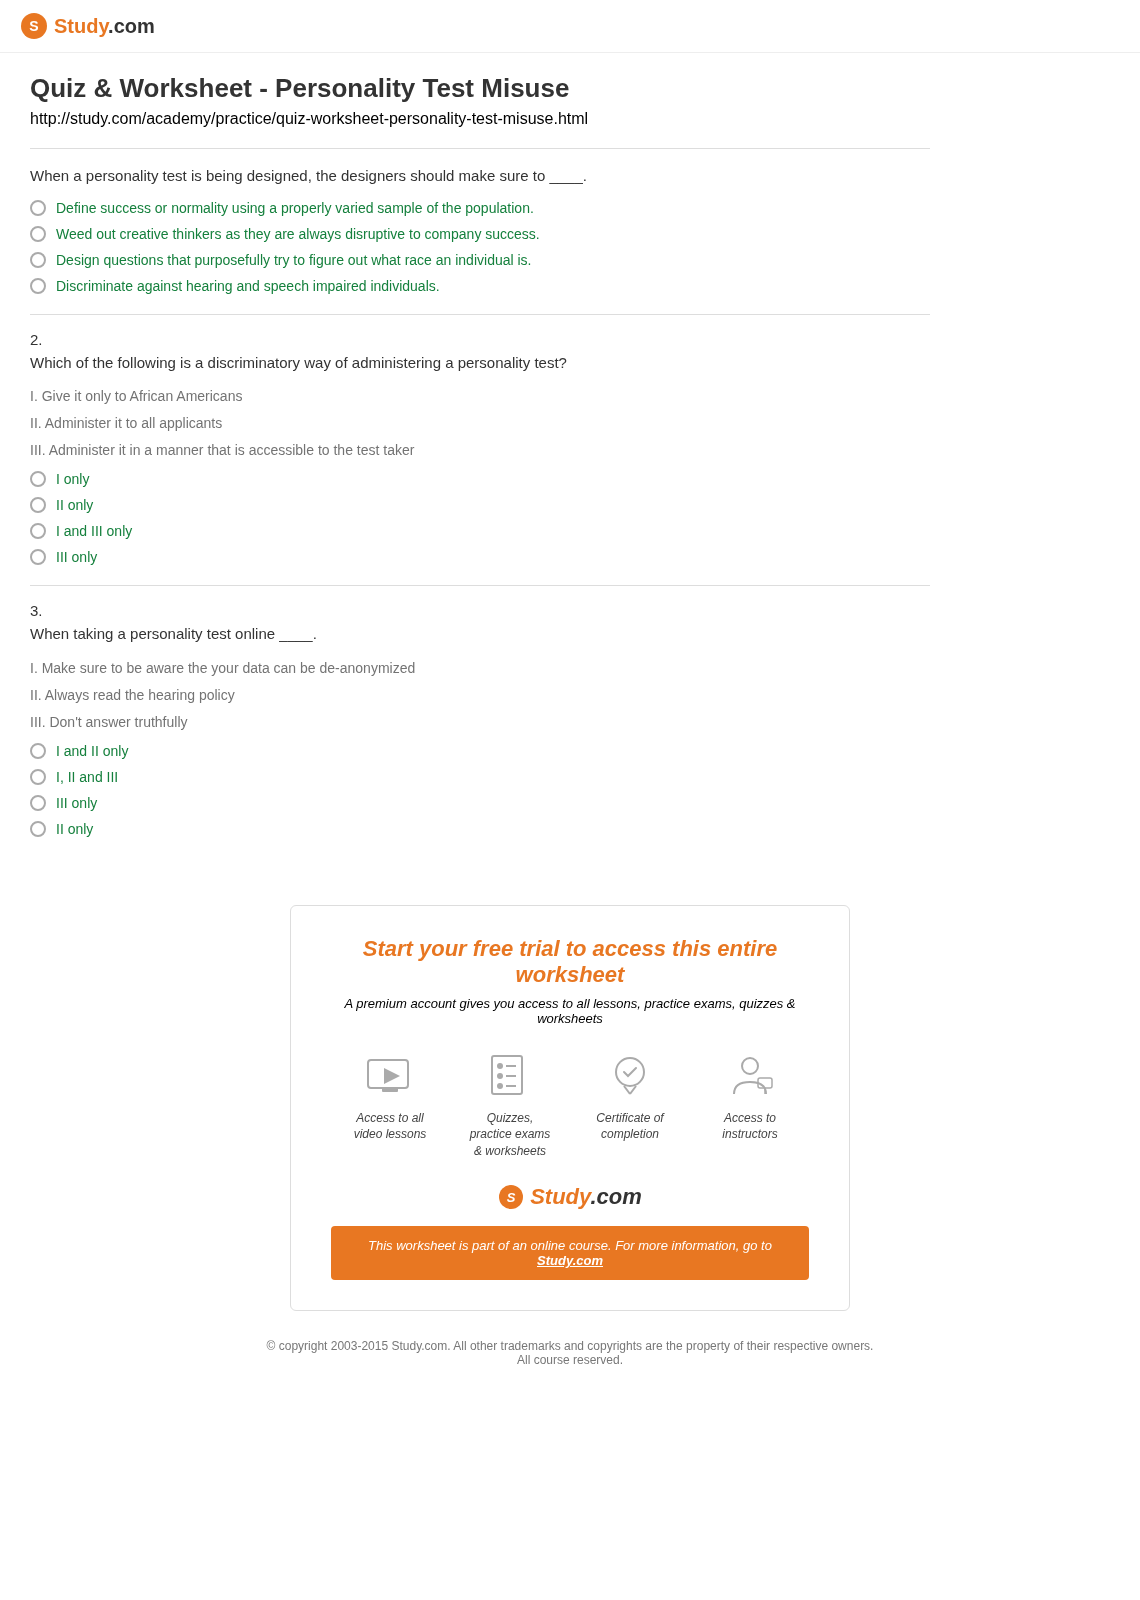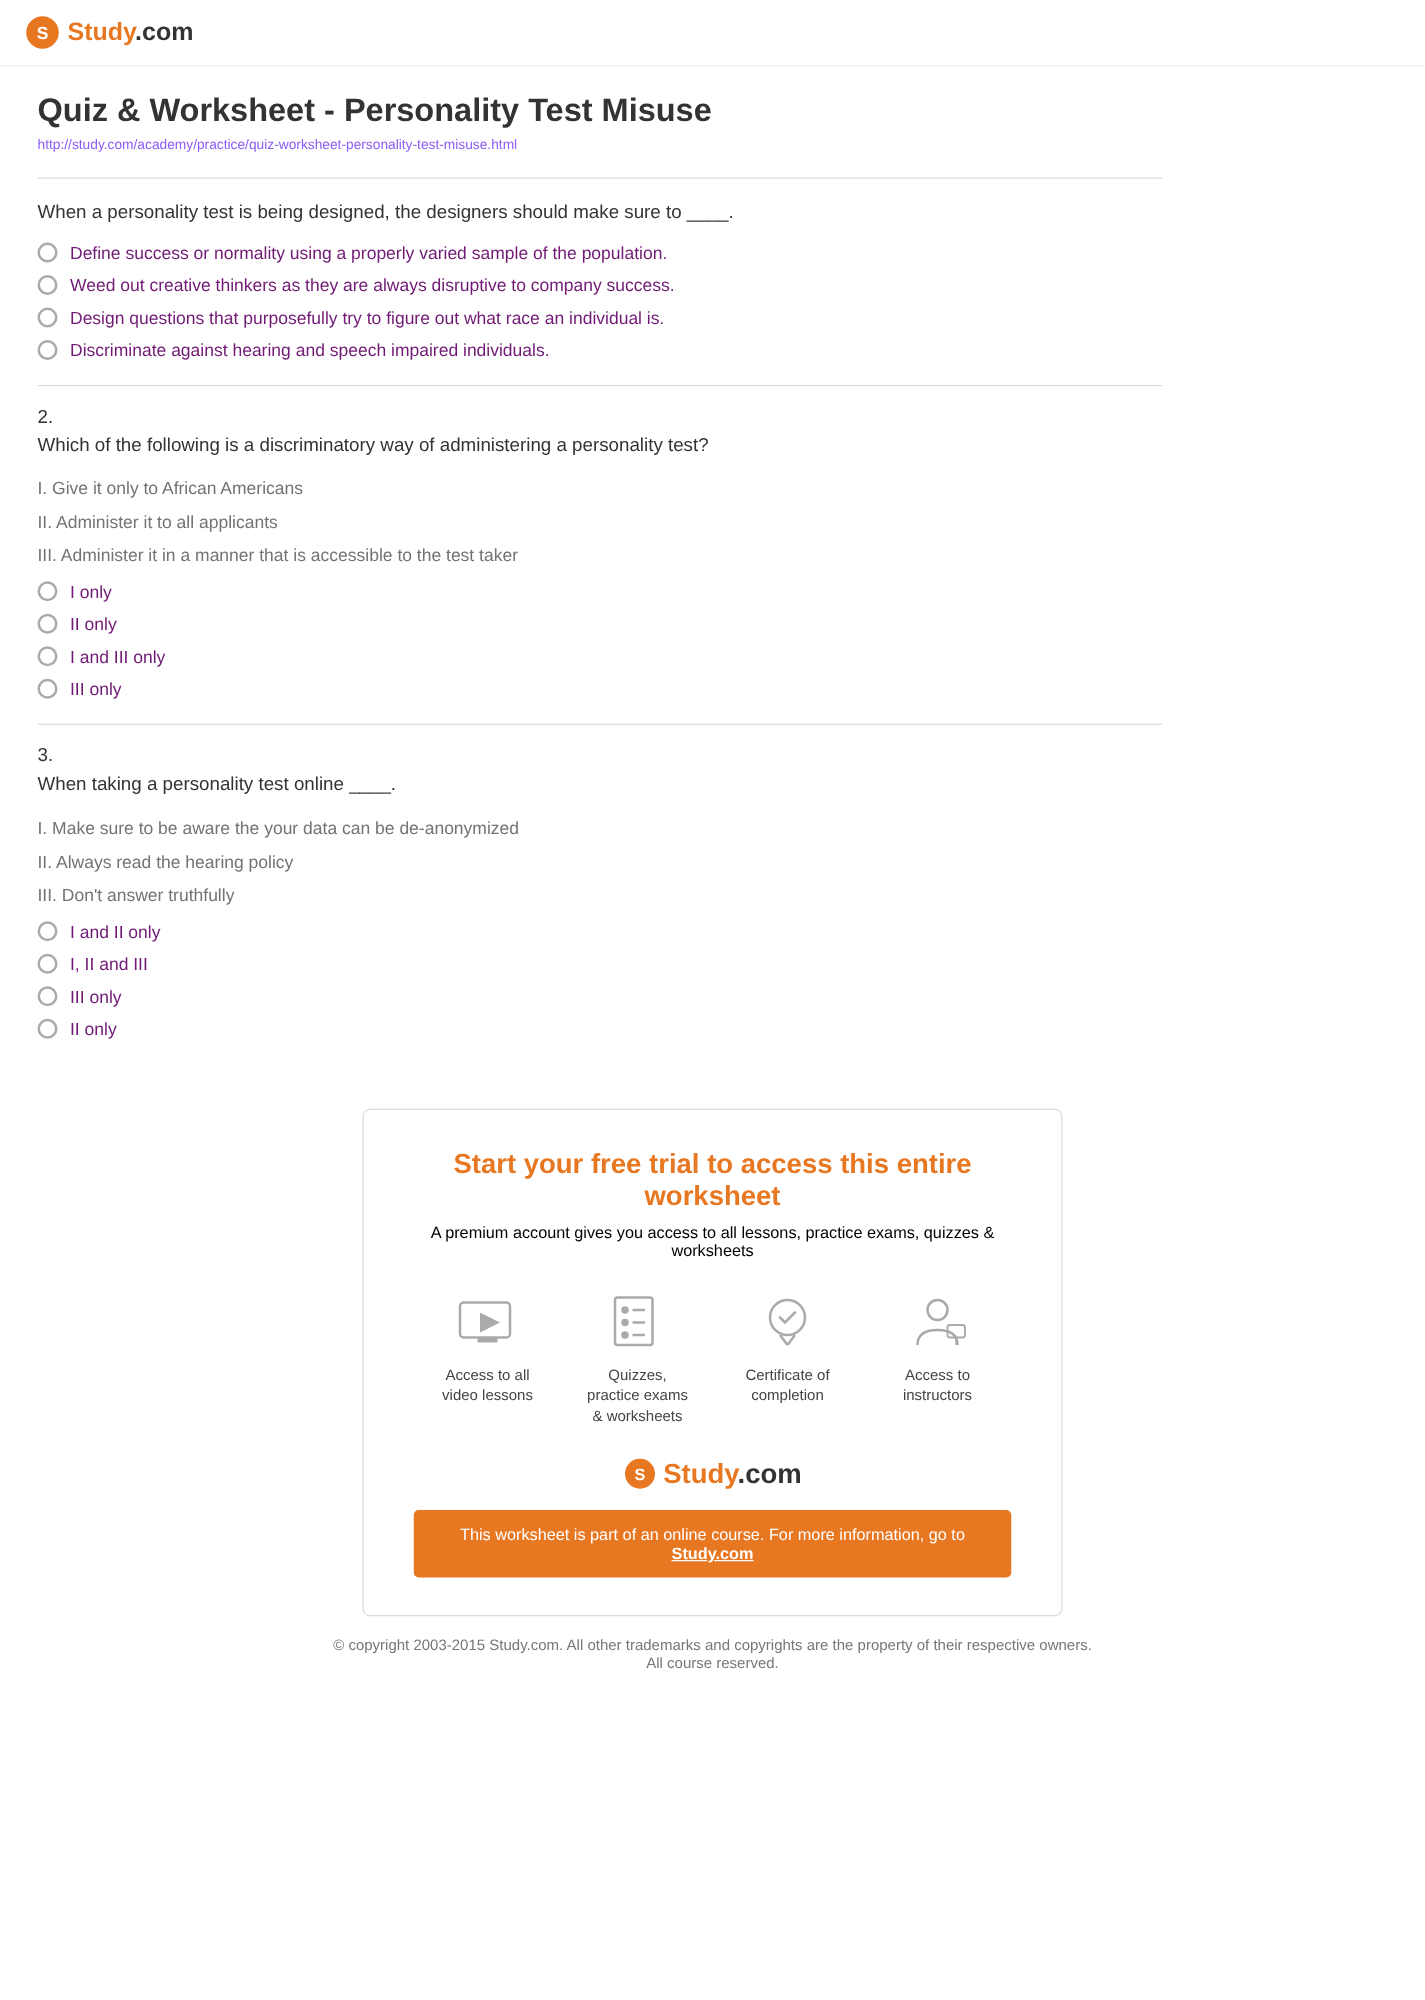"http://study.com/academy/practice/quiz-w" .page-url { color: #8b5cf6 -> #000000; font-size: 11px -> 16px }
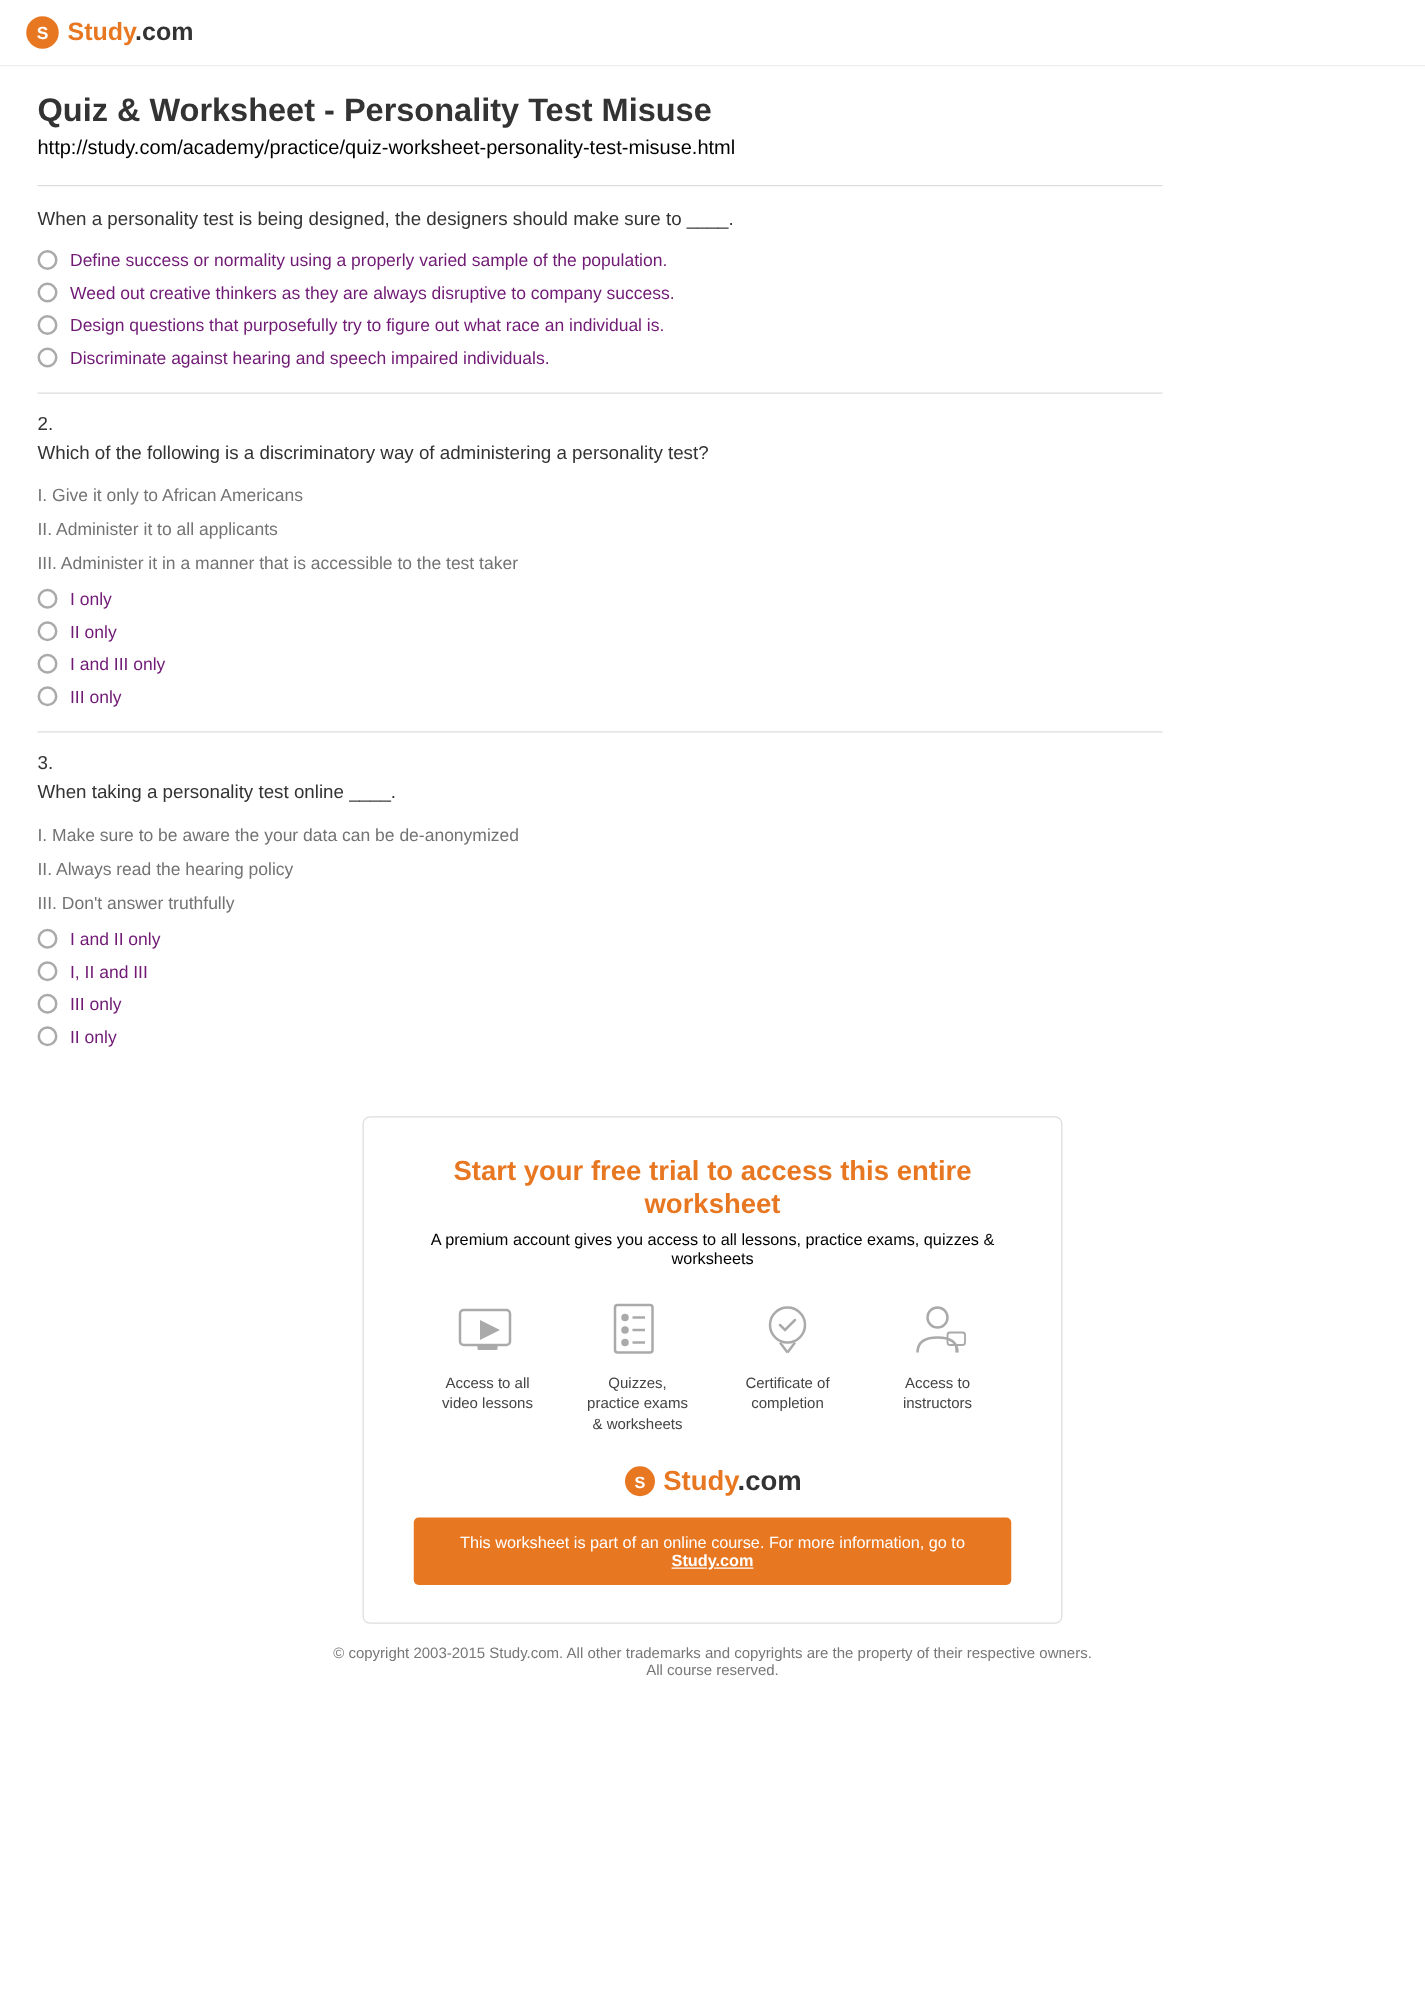"Define success or normality using" .options-list li { color: #701a75 -> #15803d }
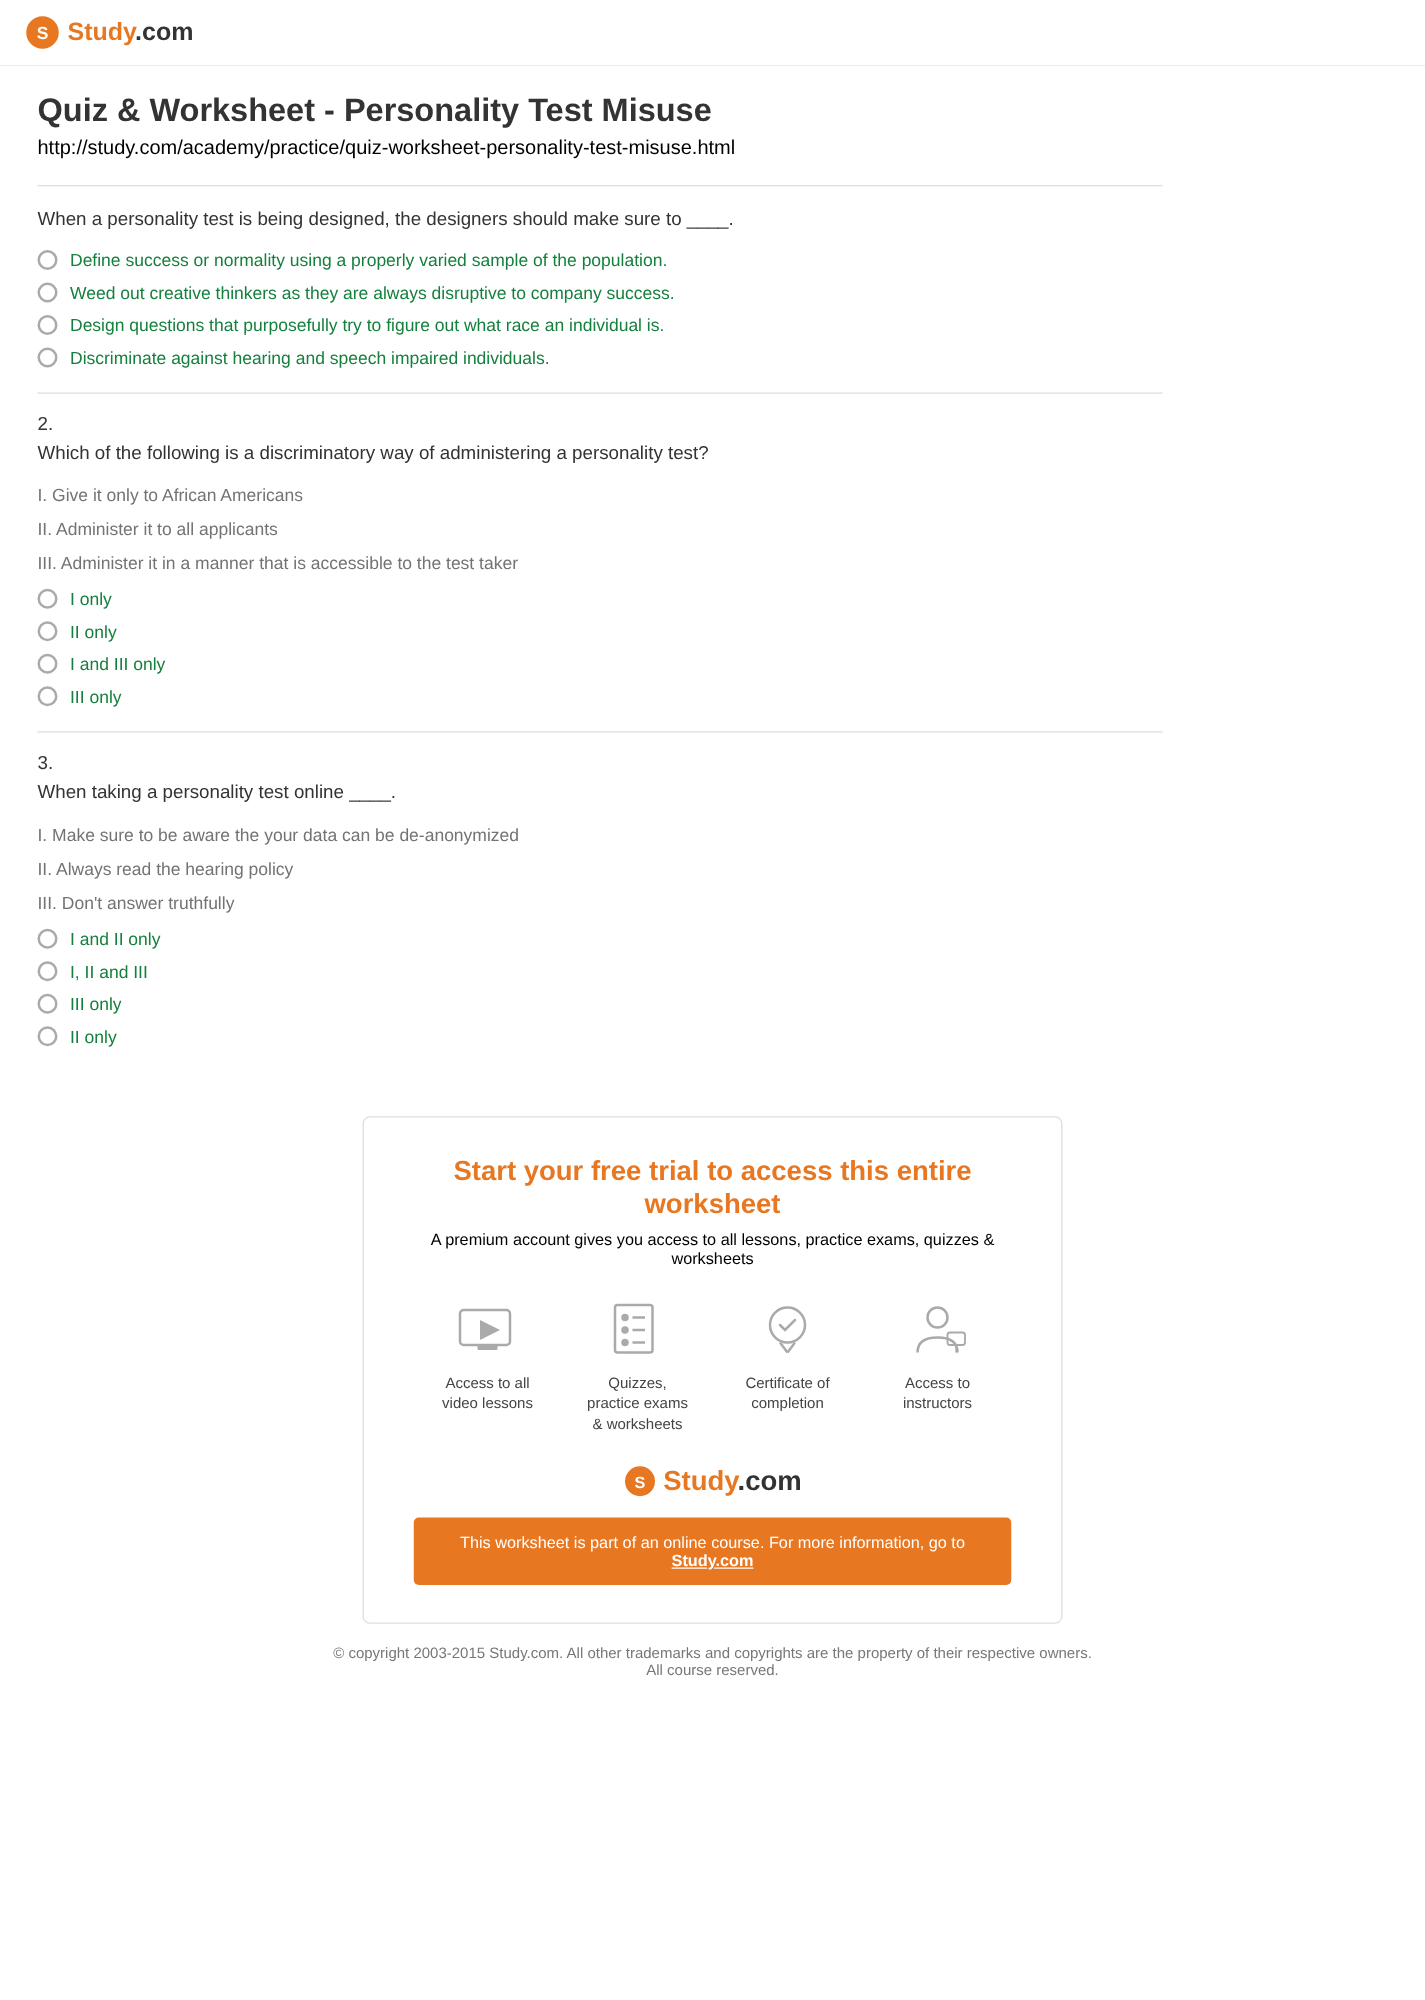"Start your free trial to" .cta-box { font-style: none -> italic; margin: 16px auto -> 28px auto }
